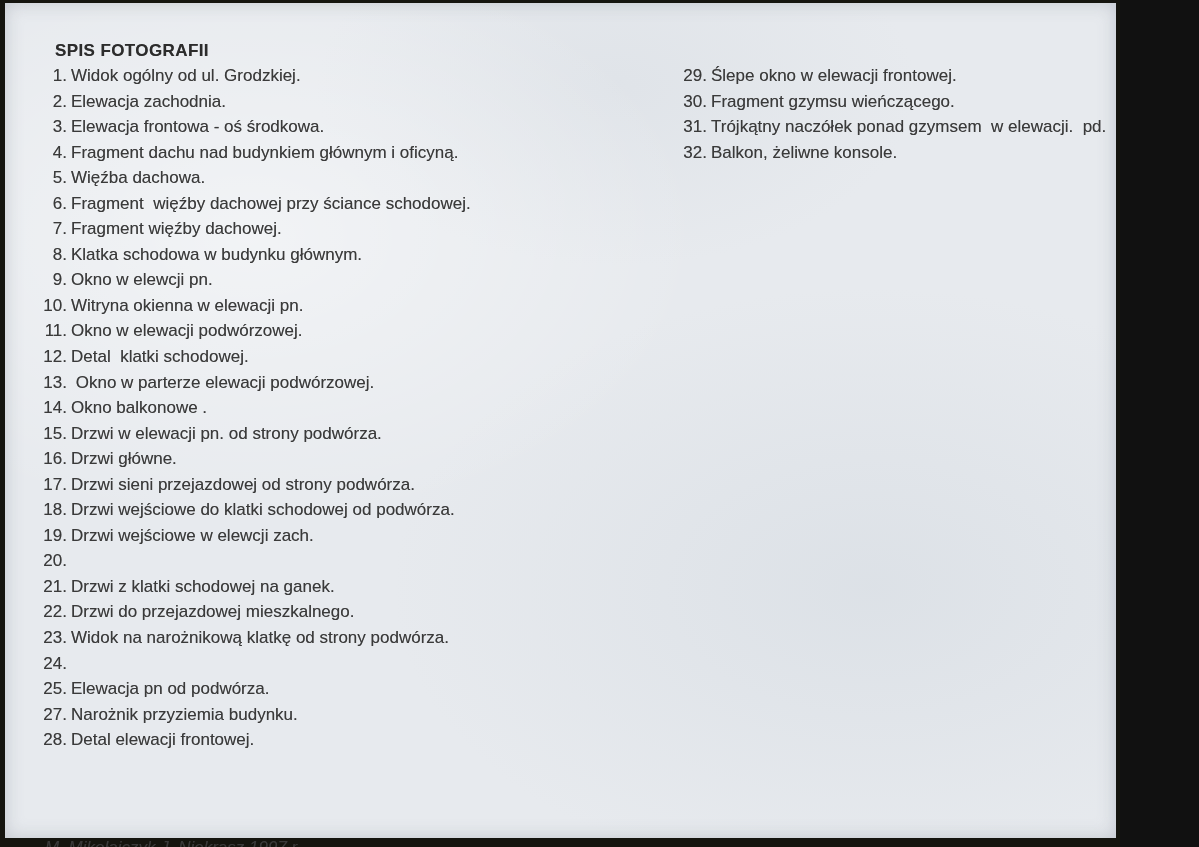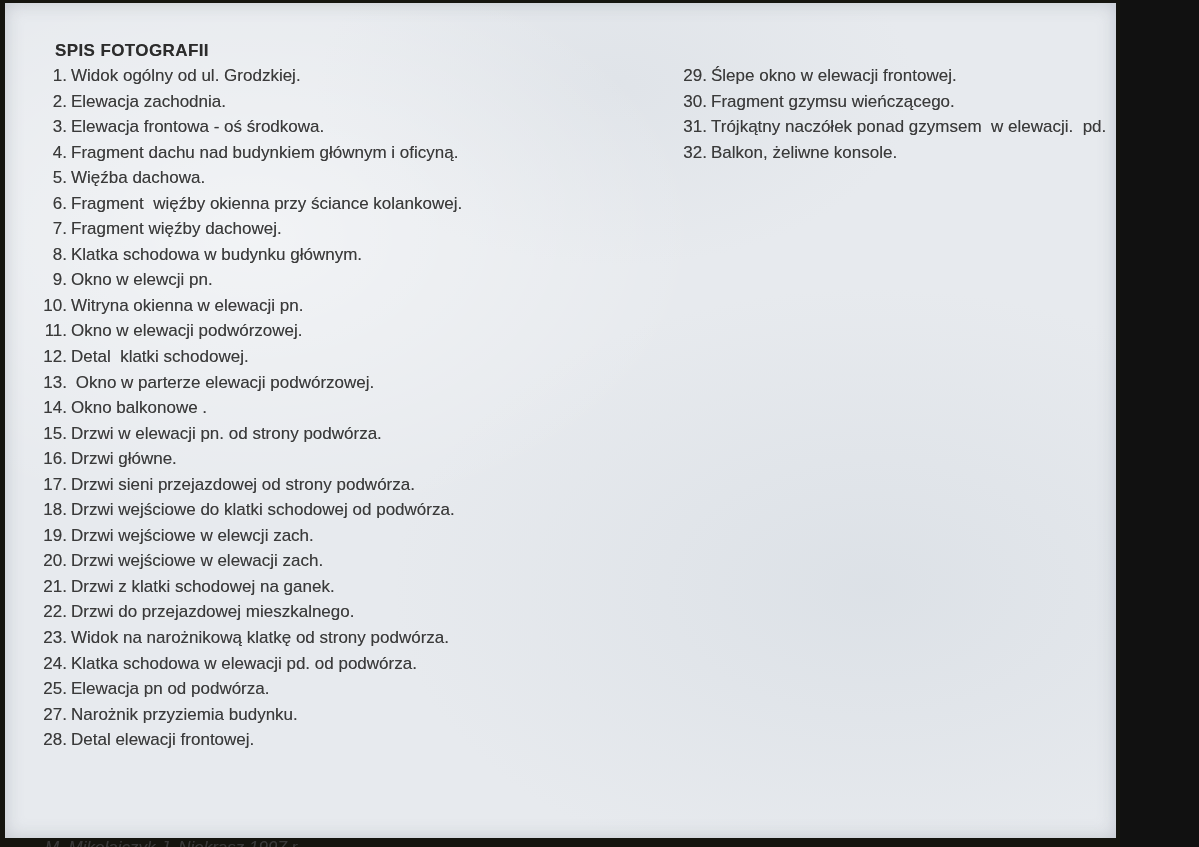"Fragment więźby okienna przy ściance" span.txt { text: okienna przy ściance kolankowej -> dachowej przy ściance schodowej }
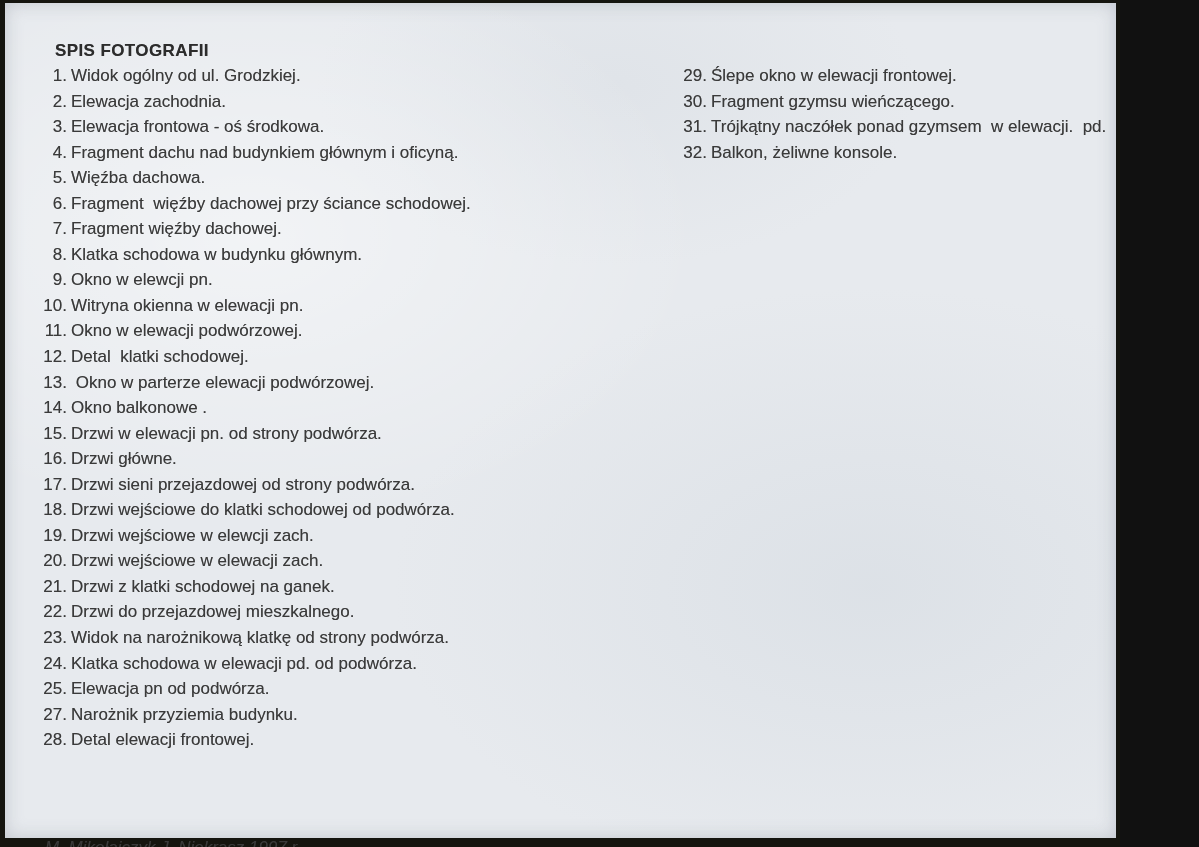"Drzwi wejściowe w elewacji zach." span.txt { html: <span>Drzwi wejściowe w elewacji zach.</span> -> none }
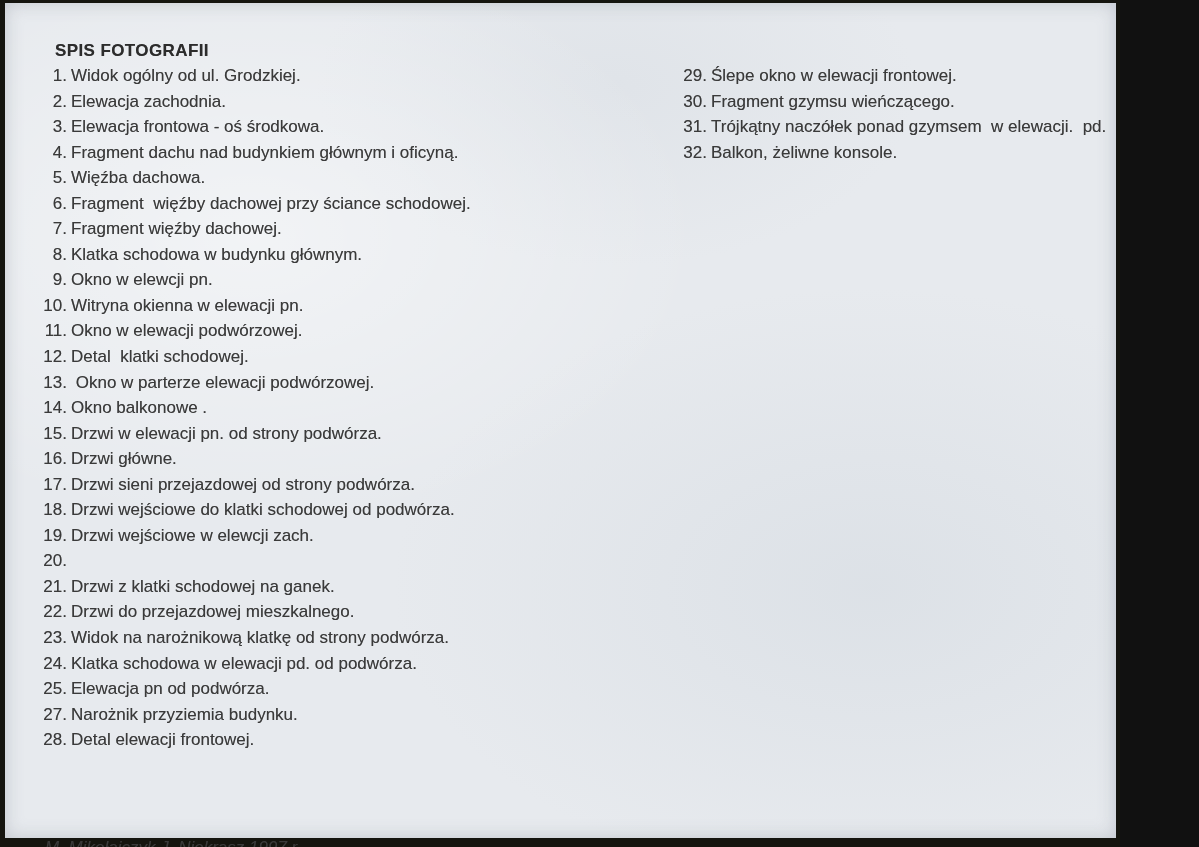"Klatka schodowa w elewacji pd." span.txt { html: <span>Klatka schodowa w elewacji pd. od podwórza.</span> -> none }
